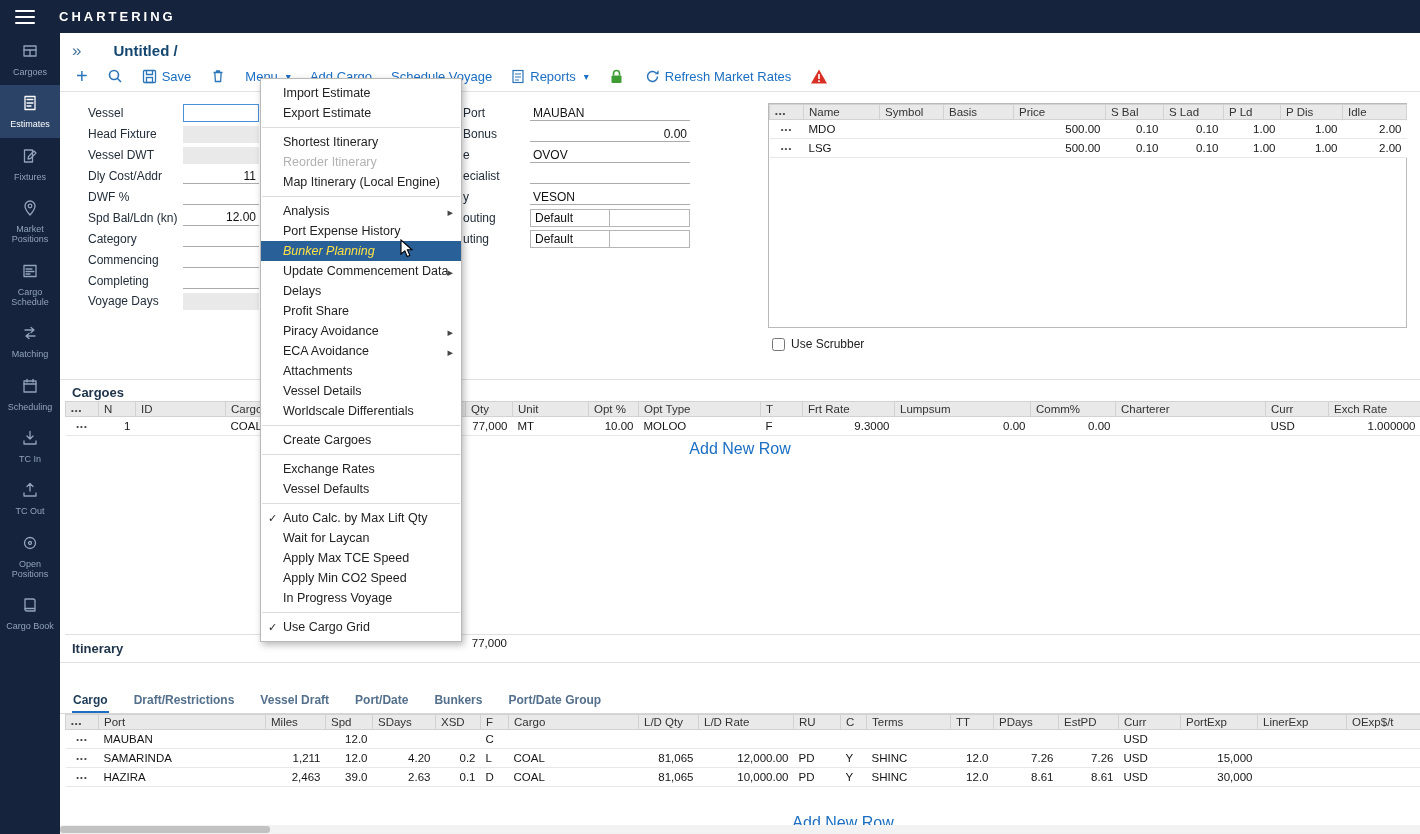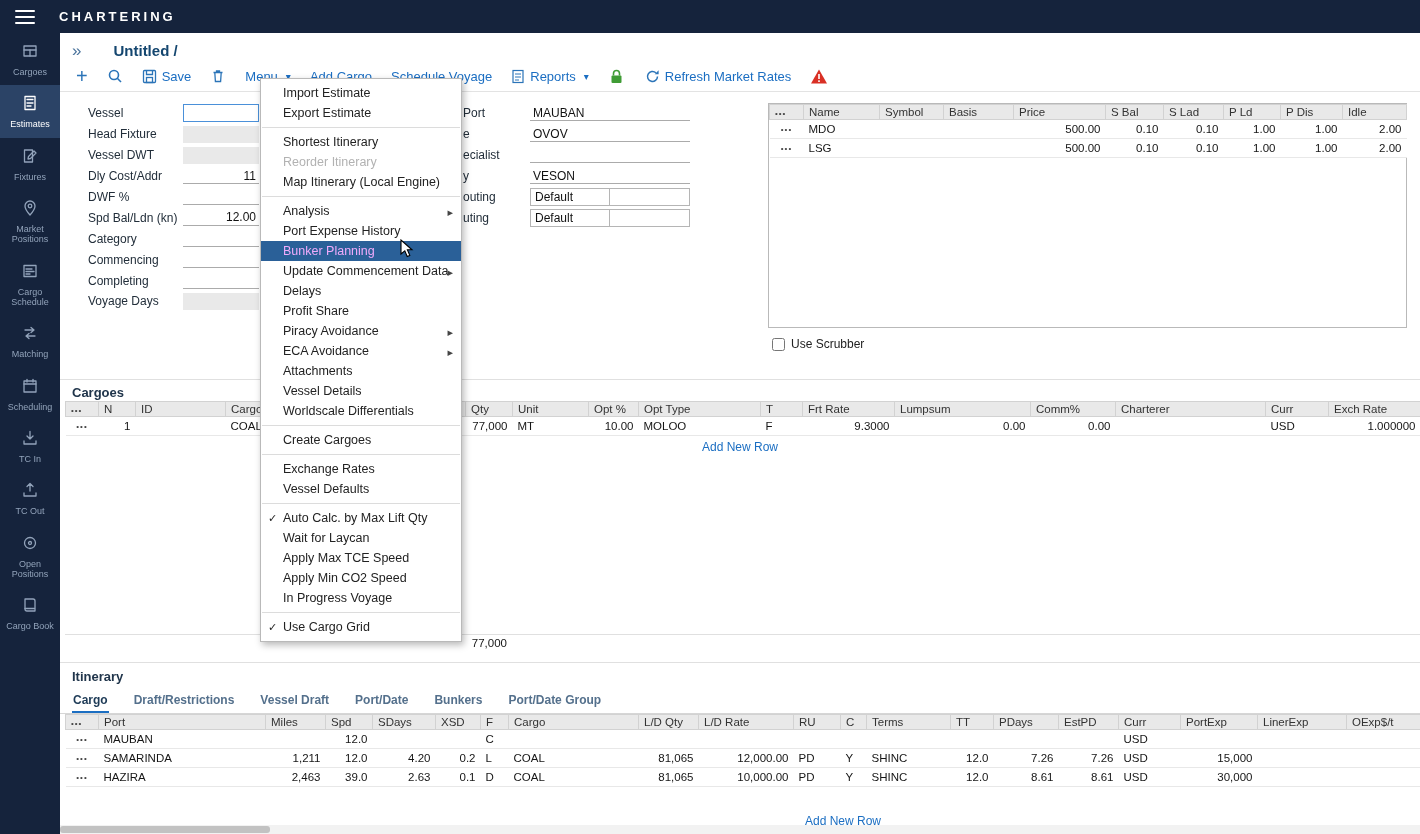"Bonus" div.mrow { html: none -> <div> <span>Bonus</span> <input> </div> }
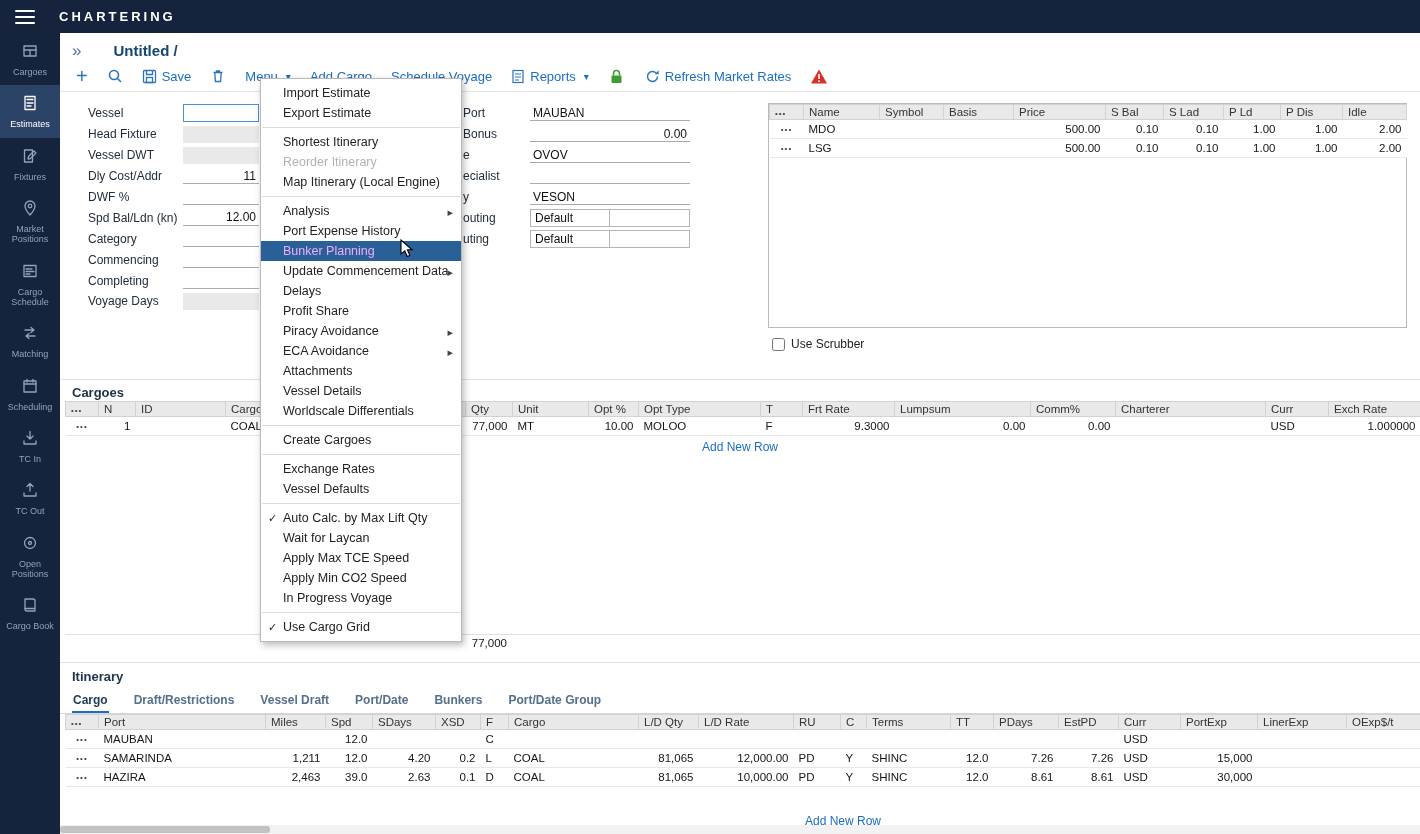"Bunker Planning" .mi.active { color: #f0abfc -> #fde047; font-style: none -> italic }
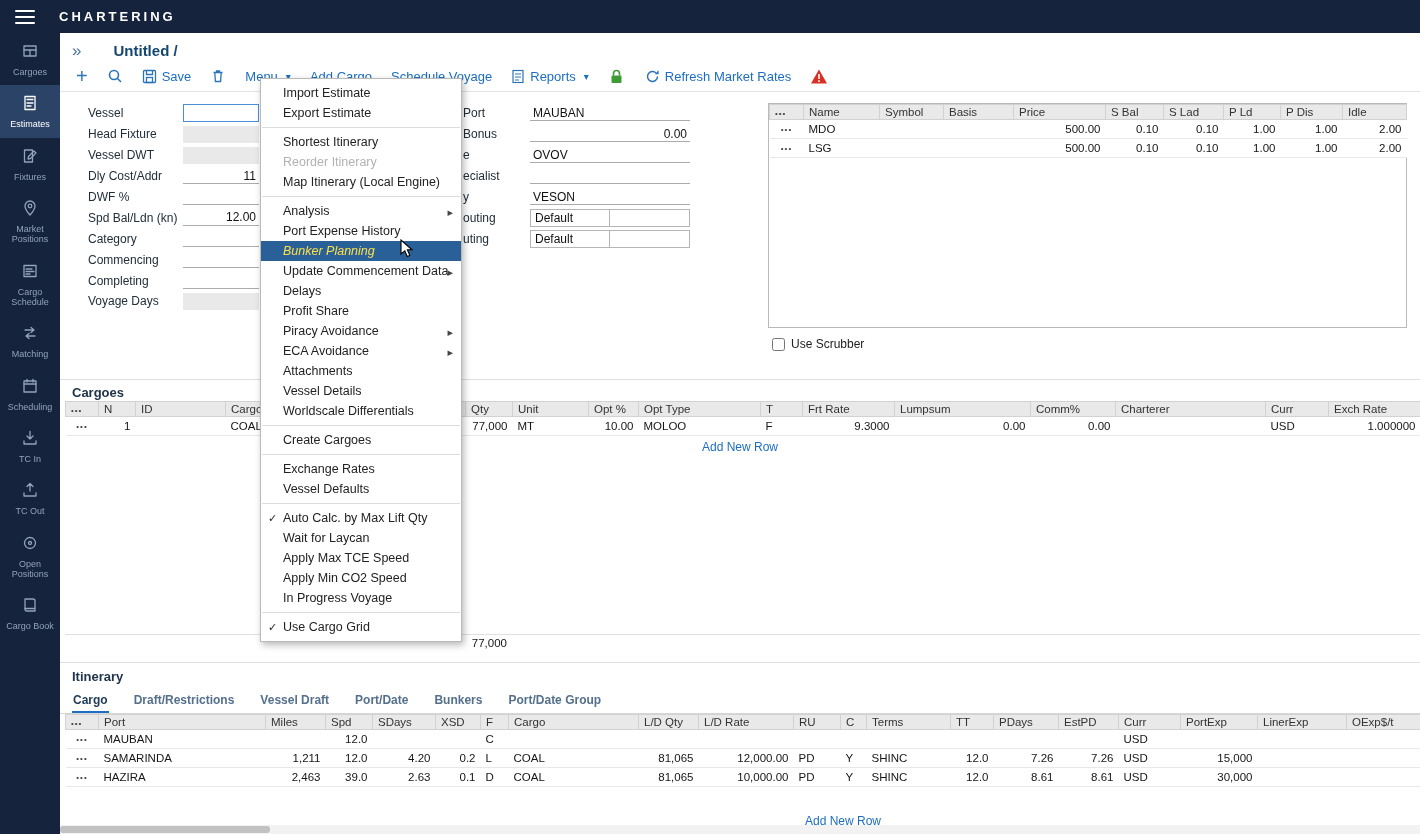"Add New Row" .addrow { font-size: 12px -> 16px }
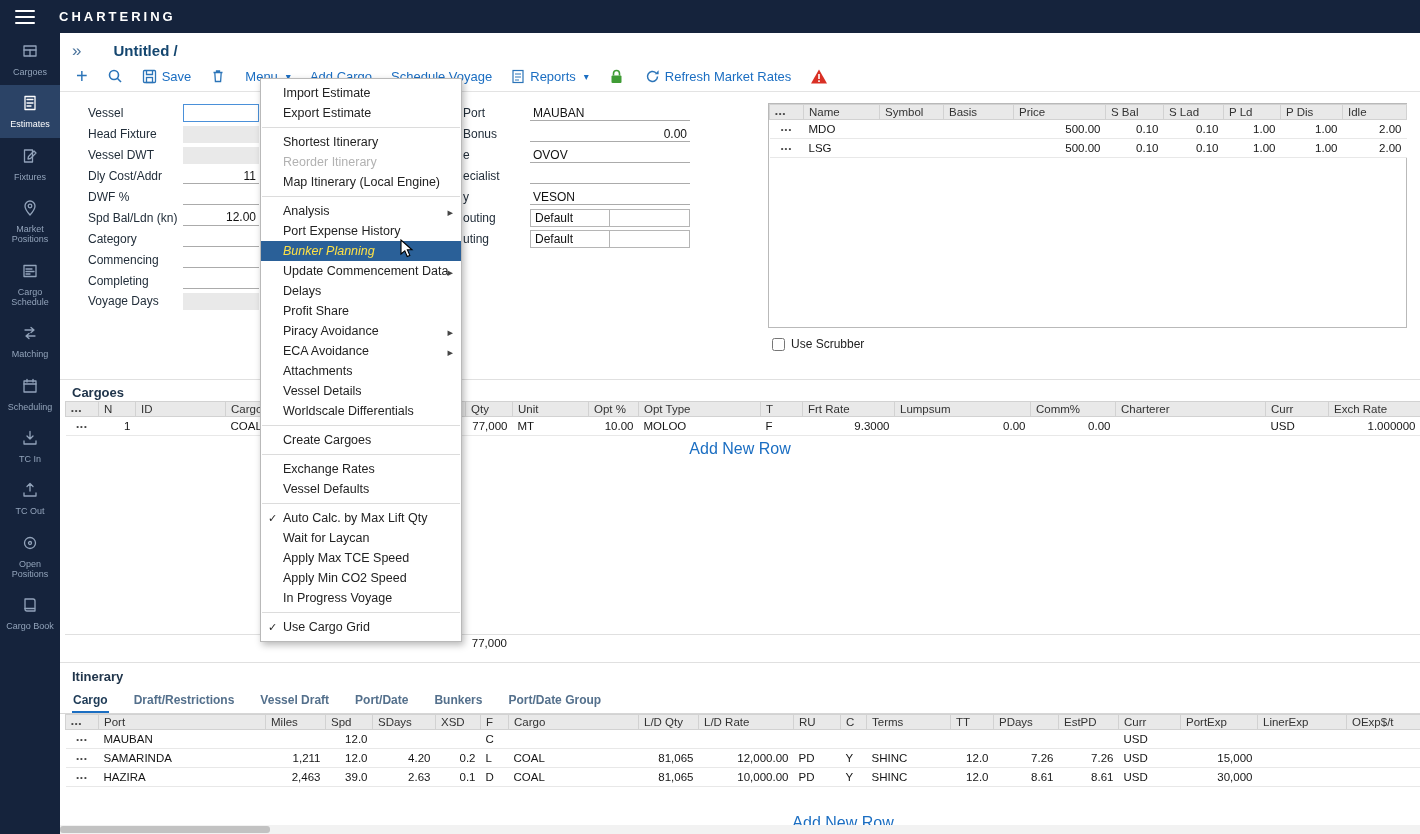"Itinerary" div.sec-title { top: 636px -> 608px }
